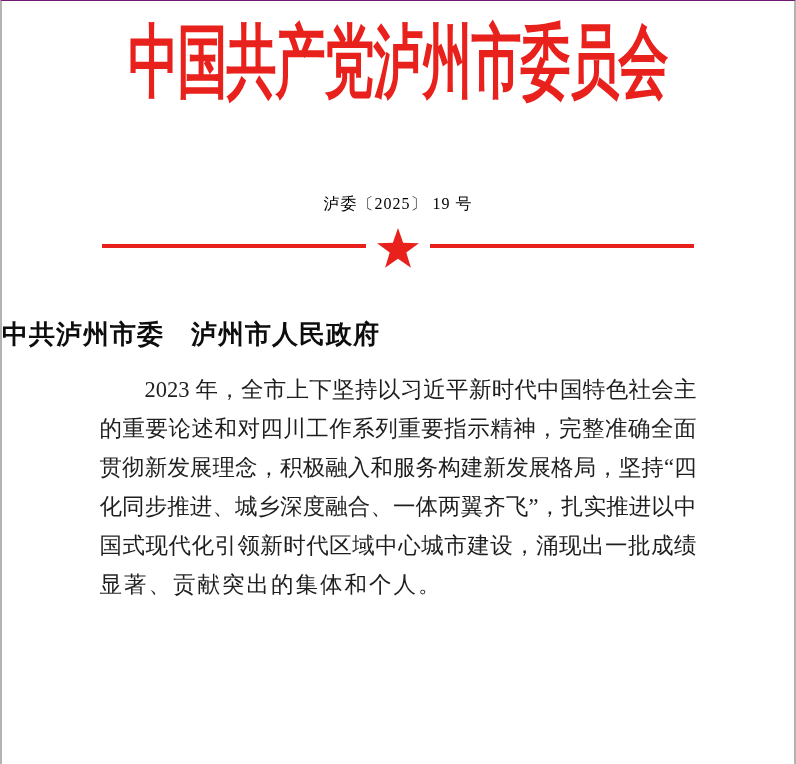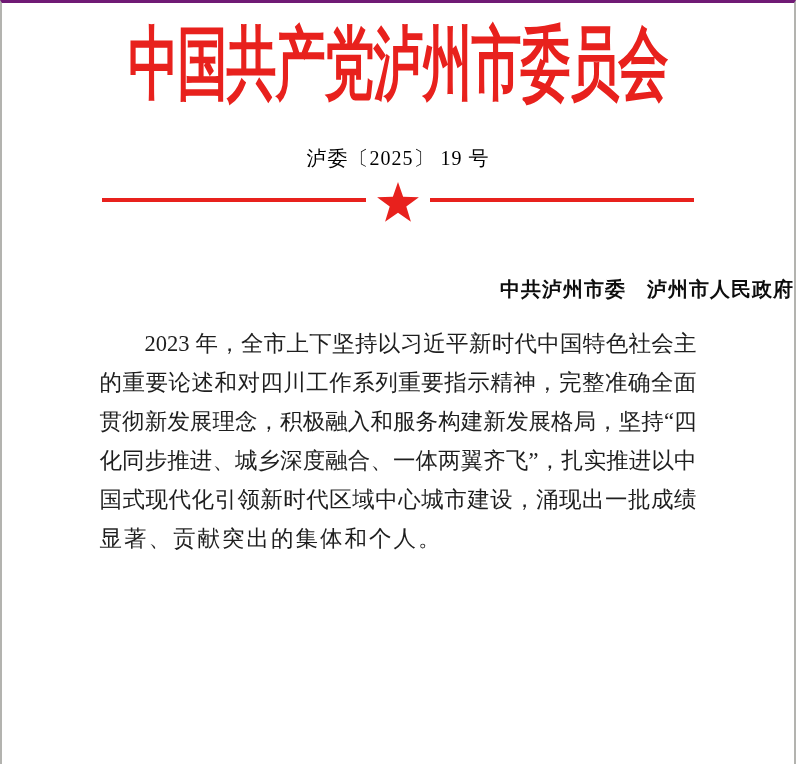"中国共产党泸州市委员会" .page { border-top: 3px solid #701a75 -> 1px solid #701a75 }
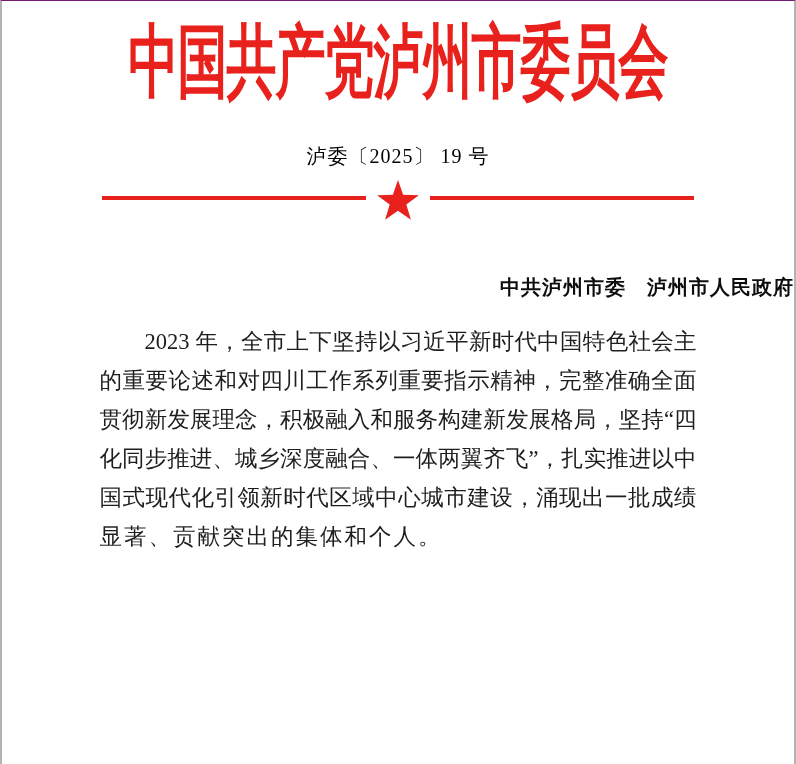"泸委〔2025〕 19 号" .doc-number { font-size: 20px -> 16px; margin-top: 34px -> 82px }
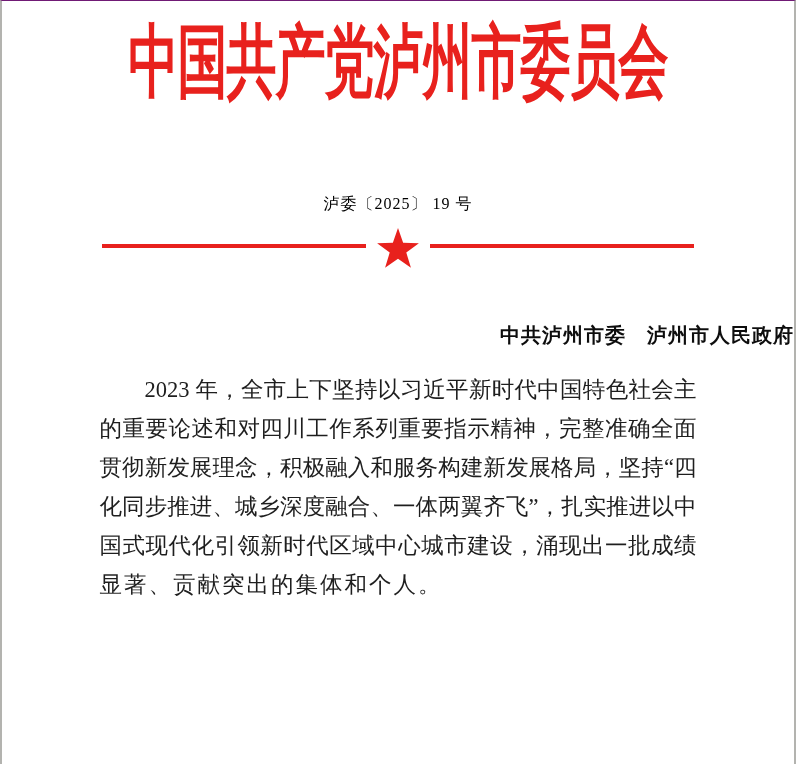"中共泸州市委 泸州市人民政府" .doc-title { font-size: 20px -> 26px; text-align: right -> left }
